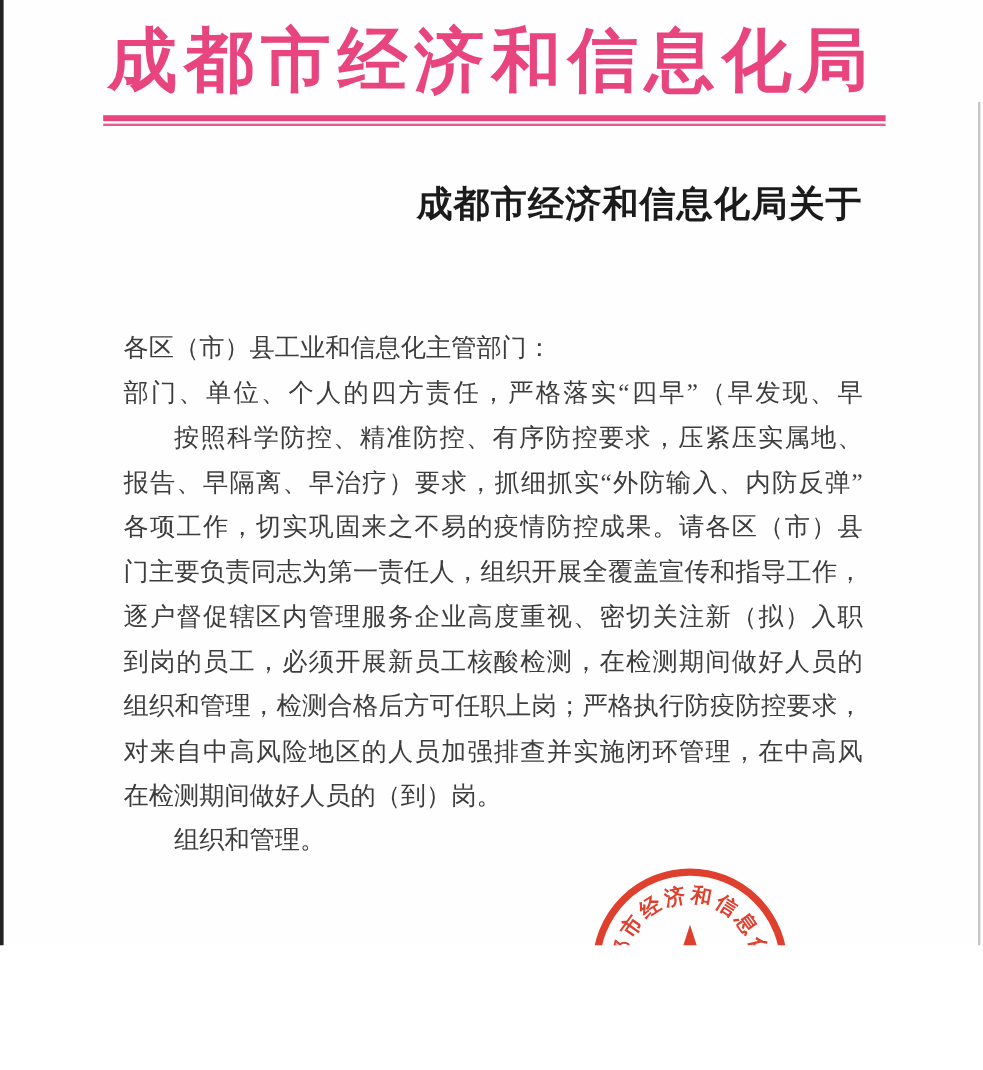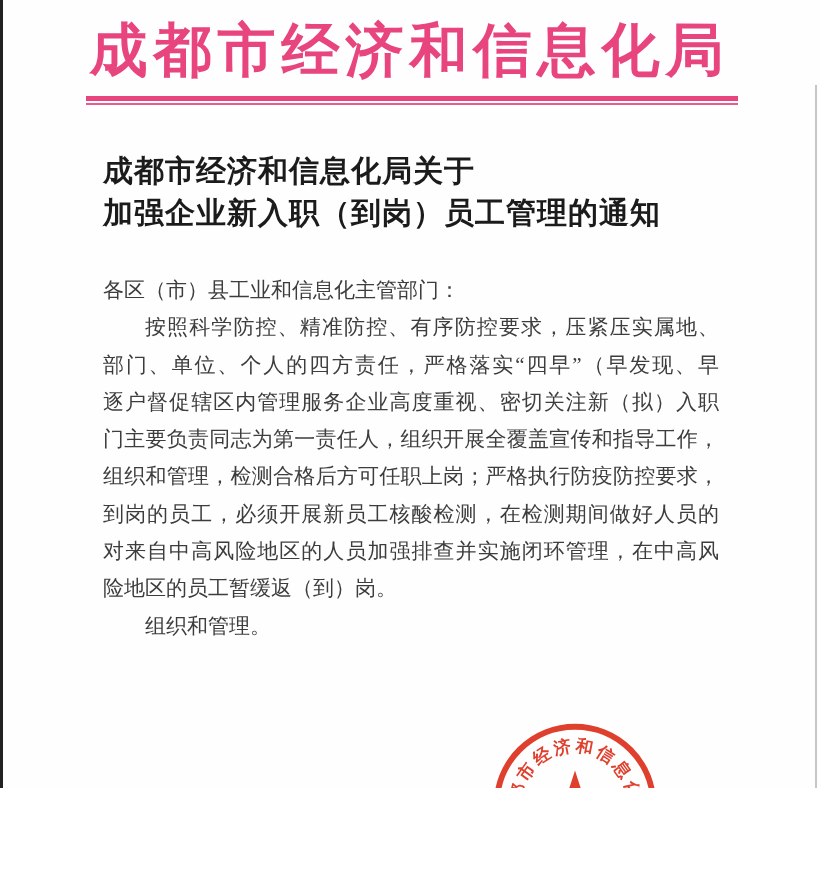"成都市经济和信息化局关于" .doc-title { text-align: left -> right }
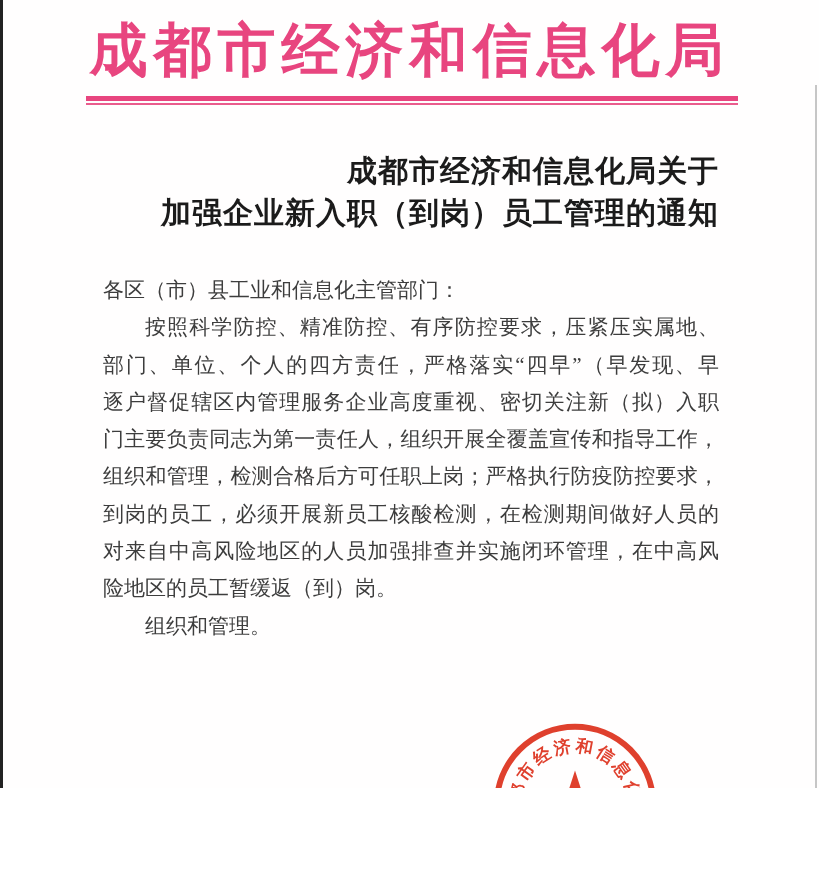"加强企业新入职（到岗）员工管理的通知" div { html: <div>加强企业新入职（到岗）员工管理的通知</div> -> none }
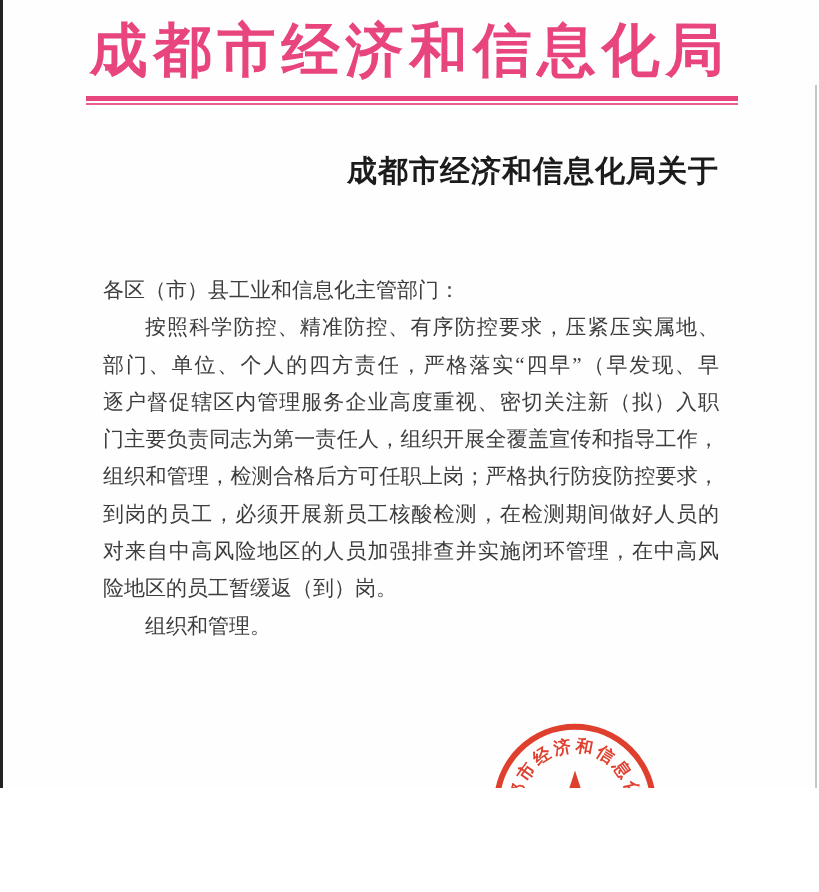"按照科学防控、精准防控、有序防控要求，压紧压实属地、" div.line { order: before "部门、单位、个人的四方责任，严格落实“四早”（早发现、早" -> after "部门、单位、个人的四方责任，严格落实“四早”（早发现、早" }
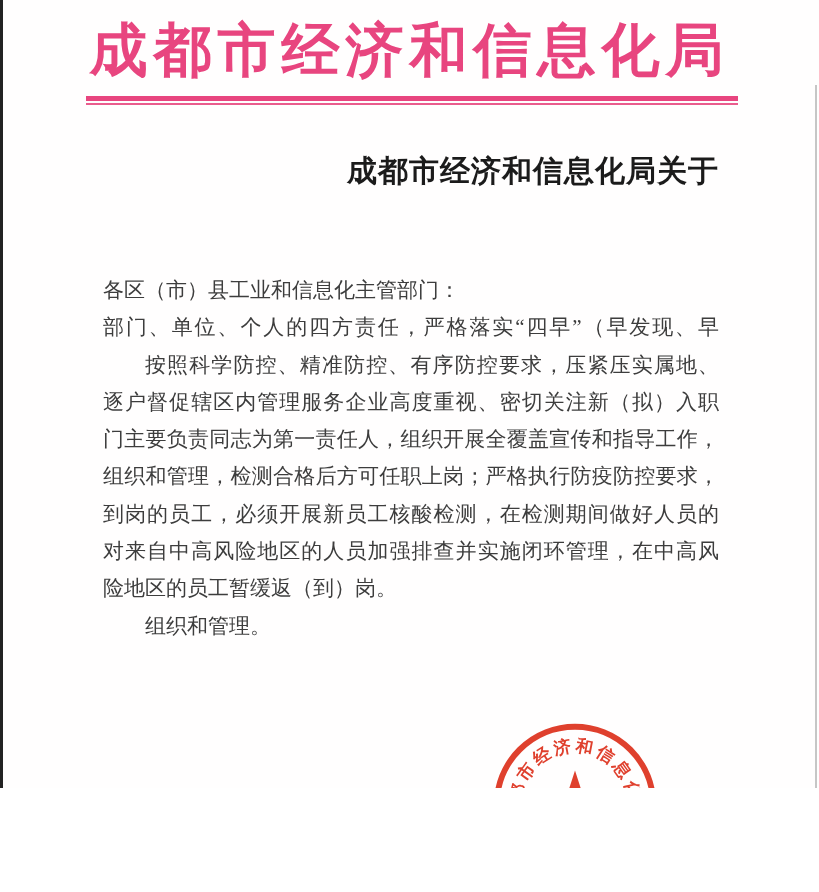"报告、早隔离、早治疗）要求，抓细抓实“外防输入、内防反弹”" div.line { html: none -> <div>报告、早隔离、早治疗）要求，抓细抓实“外防输入、内防反弹”</div> }
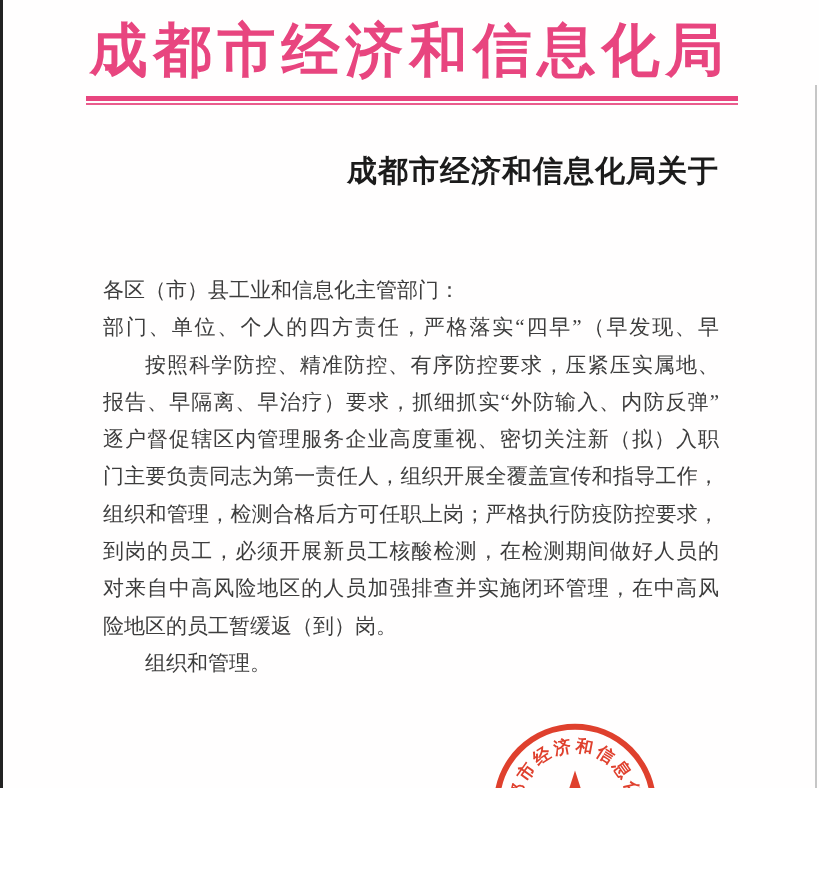"各项工作，切实巩固来之不易的疫情防控成果。请各区（市）县" div.line { html: none -> <div>各项工作，切实巩固来之不易的疫情防控成果。请各区（市）县</div> }
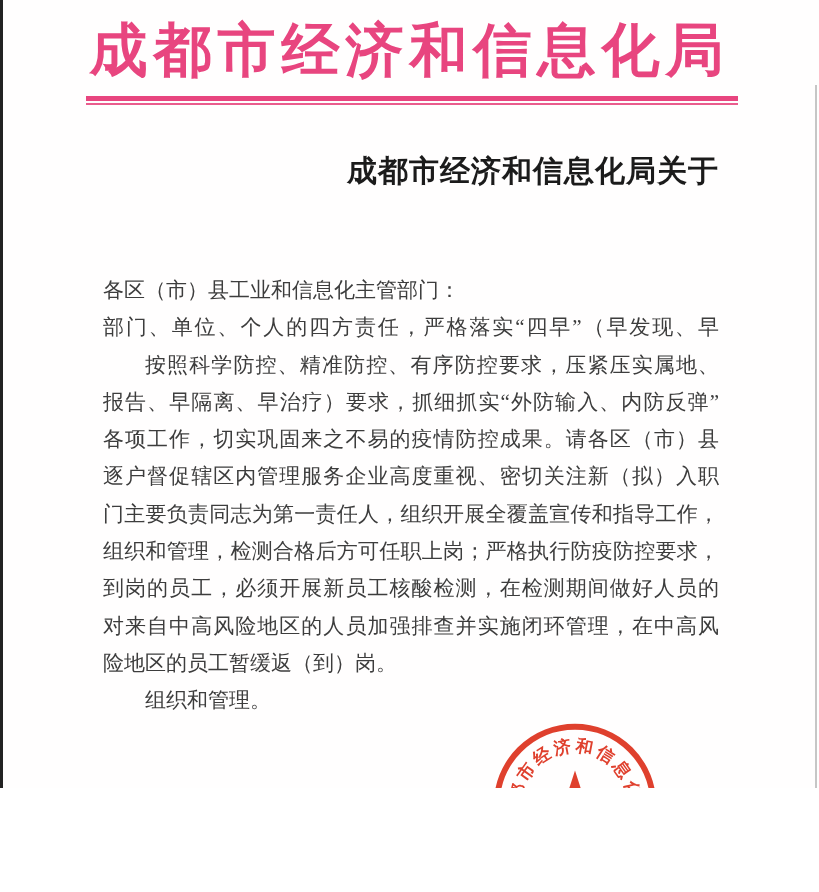"逐户督促辖区内管理服务企业高度重视、密切关注新（拟）入职" div.line { order: before "门主要负责同志为第一责任人，组织开展全覆盖宣传和指导工作，" -> after "门主要负责同志为第一责任人，组织开展全覆盖宣传和指导工作，" }
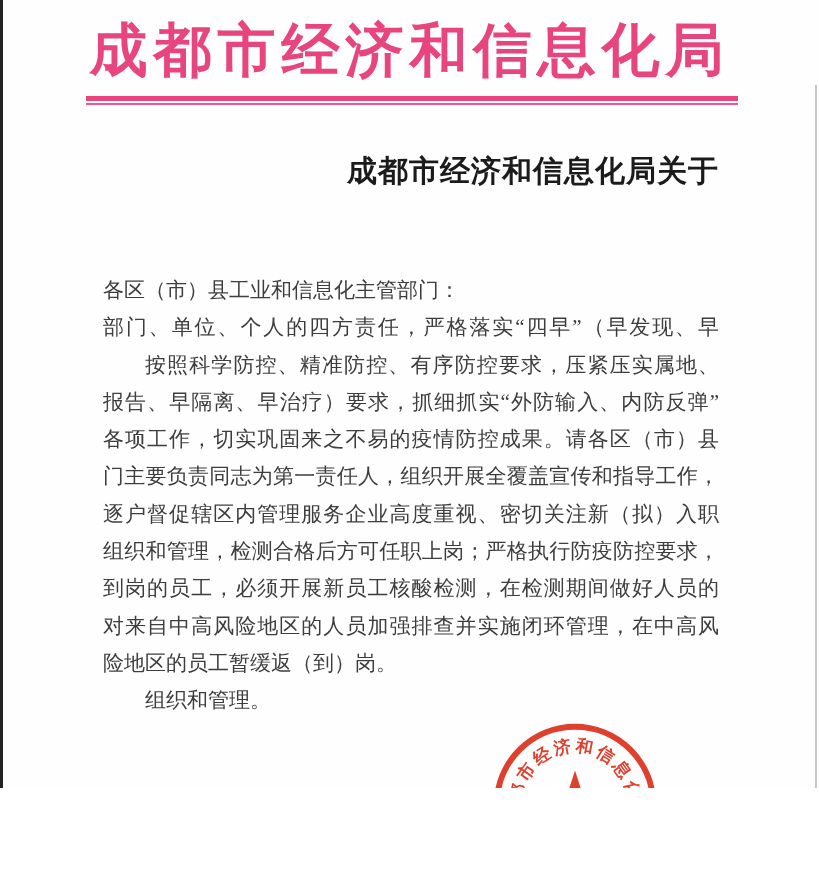"组织和管理，检测合格后方可任职上岗；严格执行防疫防控要求，" div.line { order: before "到岗的员工，必须开展新员工核酸检测，在检测期间做好人员的" -> after "到岗的员工，必须开展新员工核酸检测，在检测期间做好人员的" }
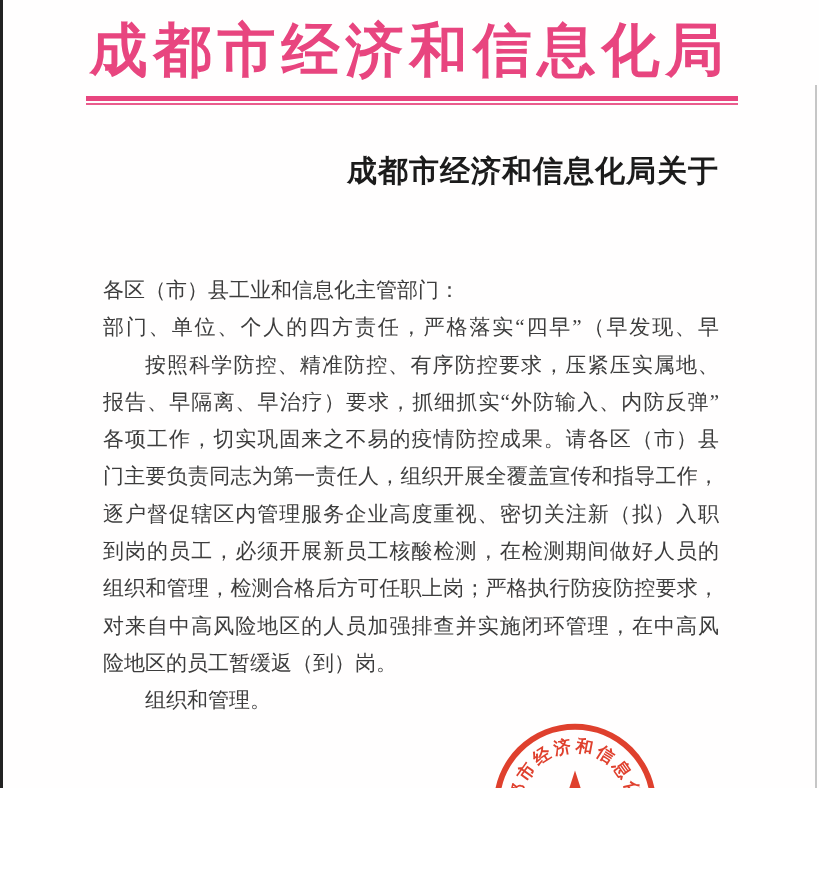"险地区的员工暂缓返（到）岗。" div.line { text: 险地区的员工暂缓返 -> 在检测期间做好人员的 }
